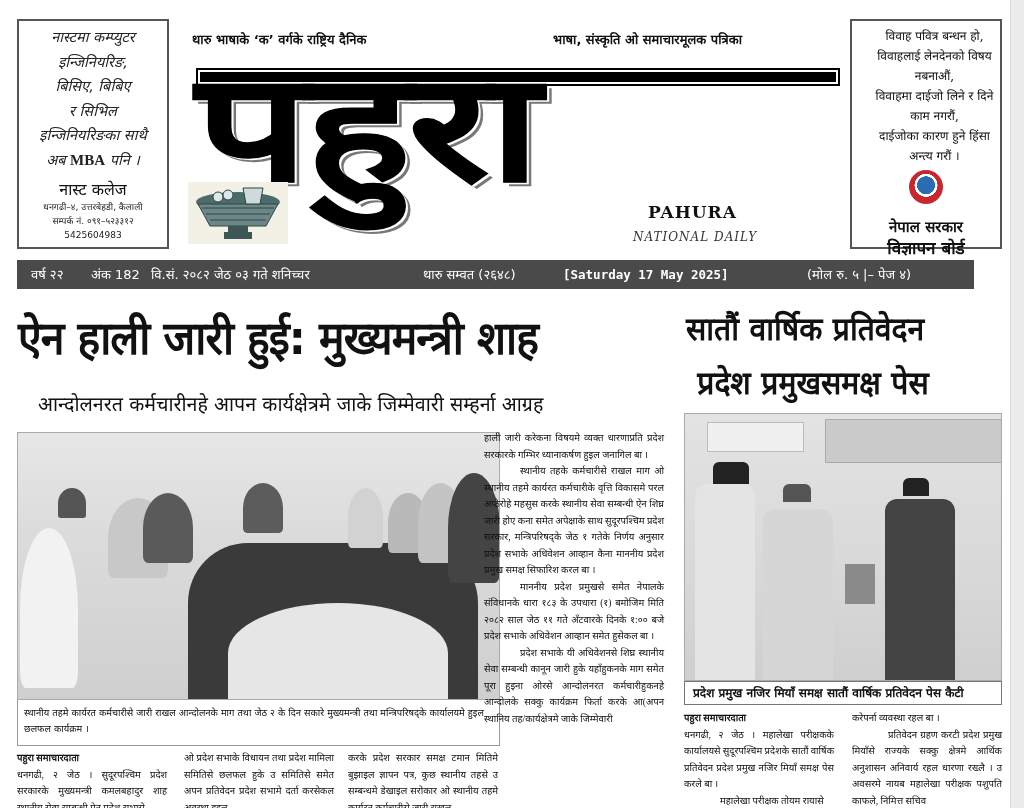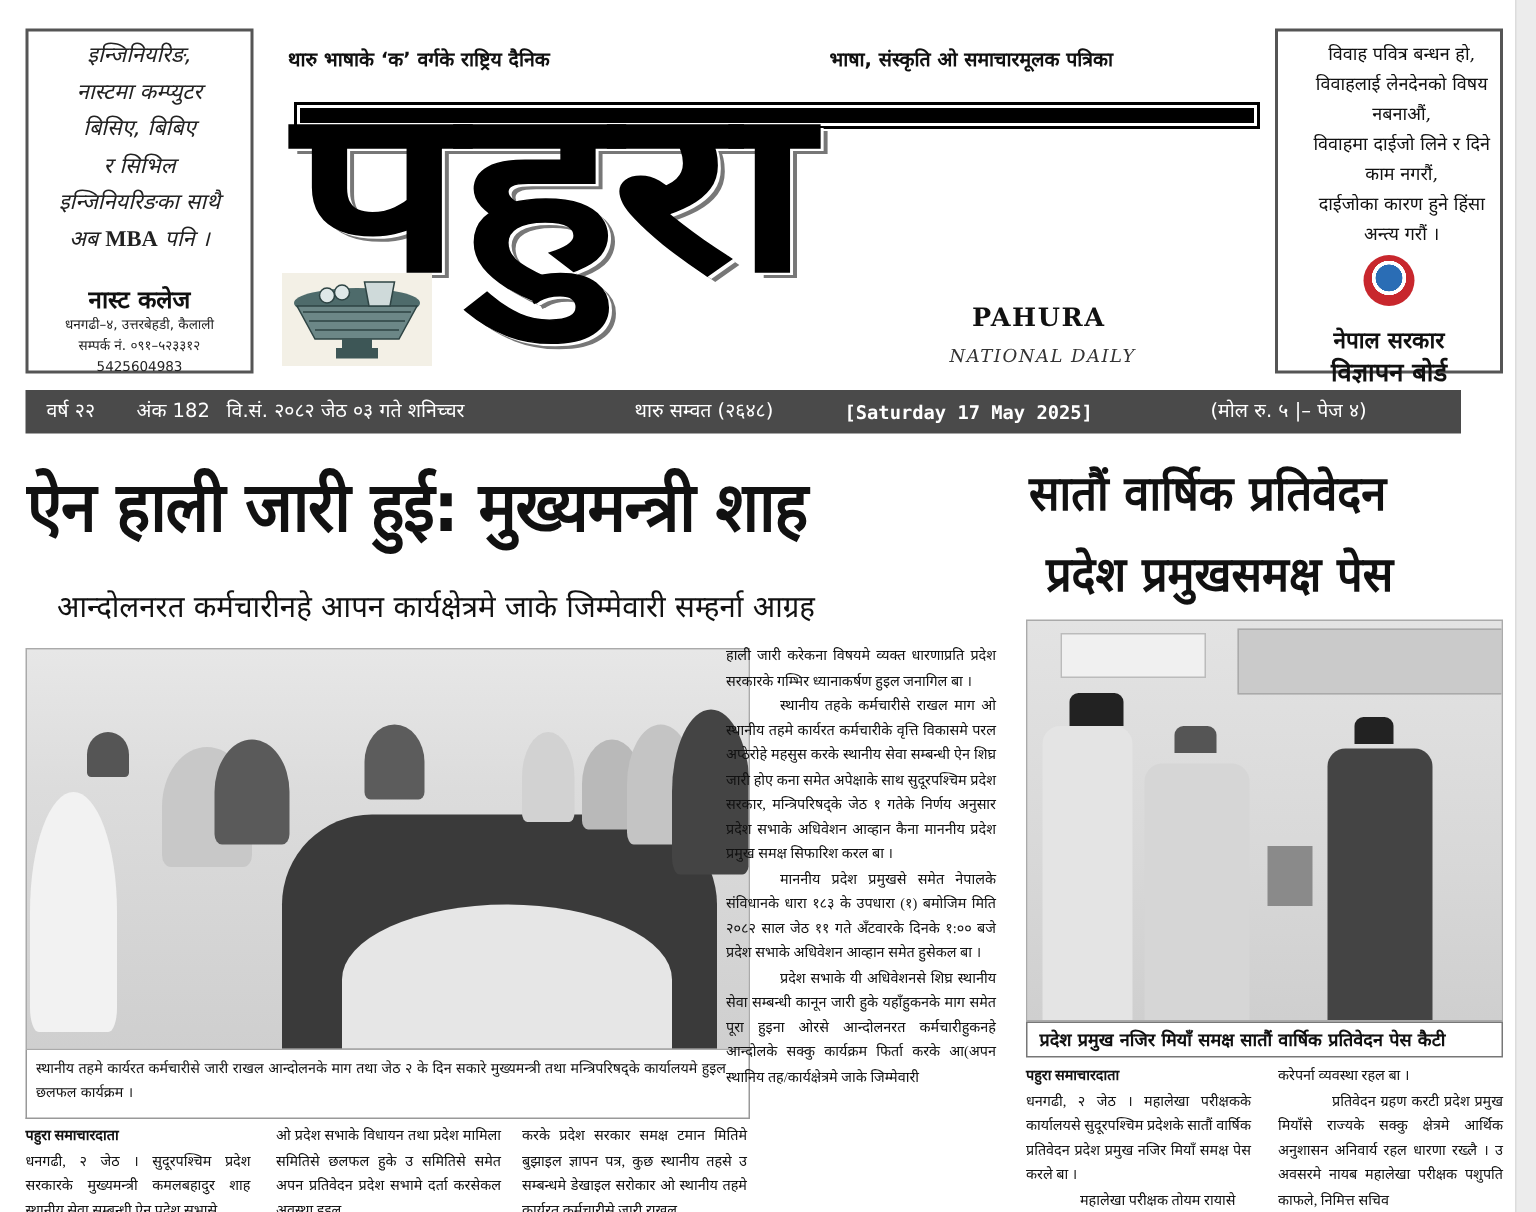"इन्जिनियरिङ," div { order: before "नास्टमा कम्प्युटर" -> after "नास्टमा कम्प्युटर" }
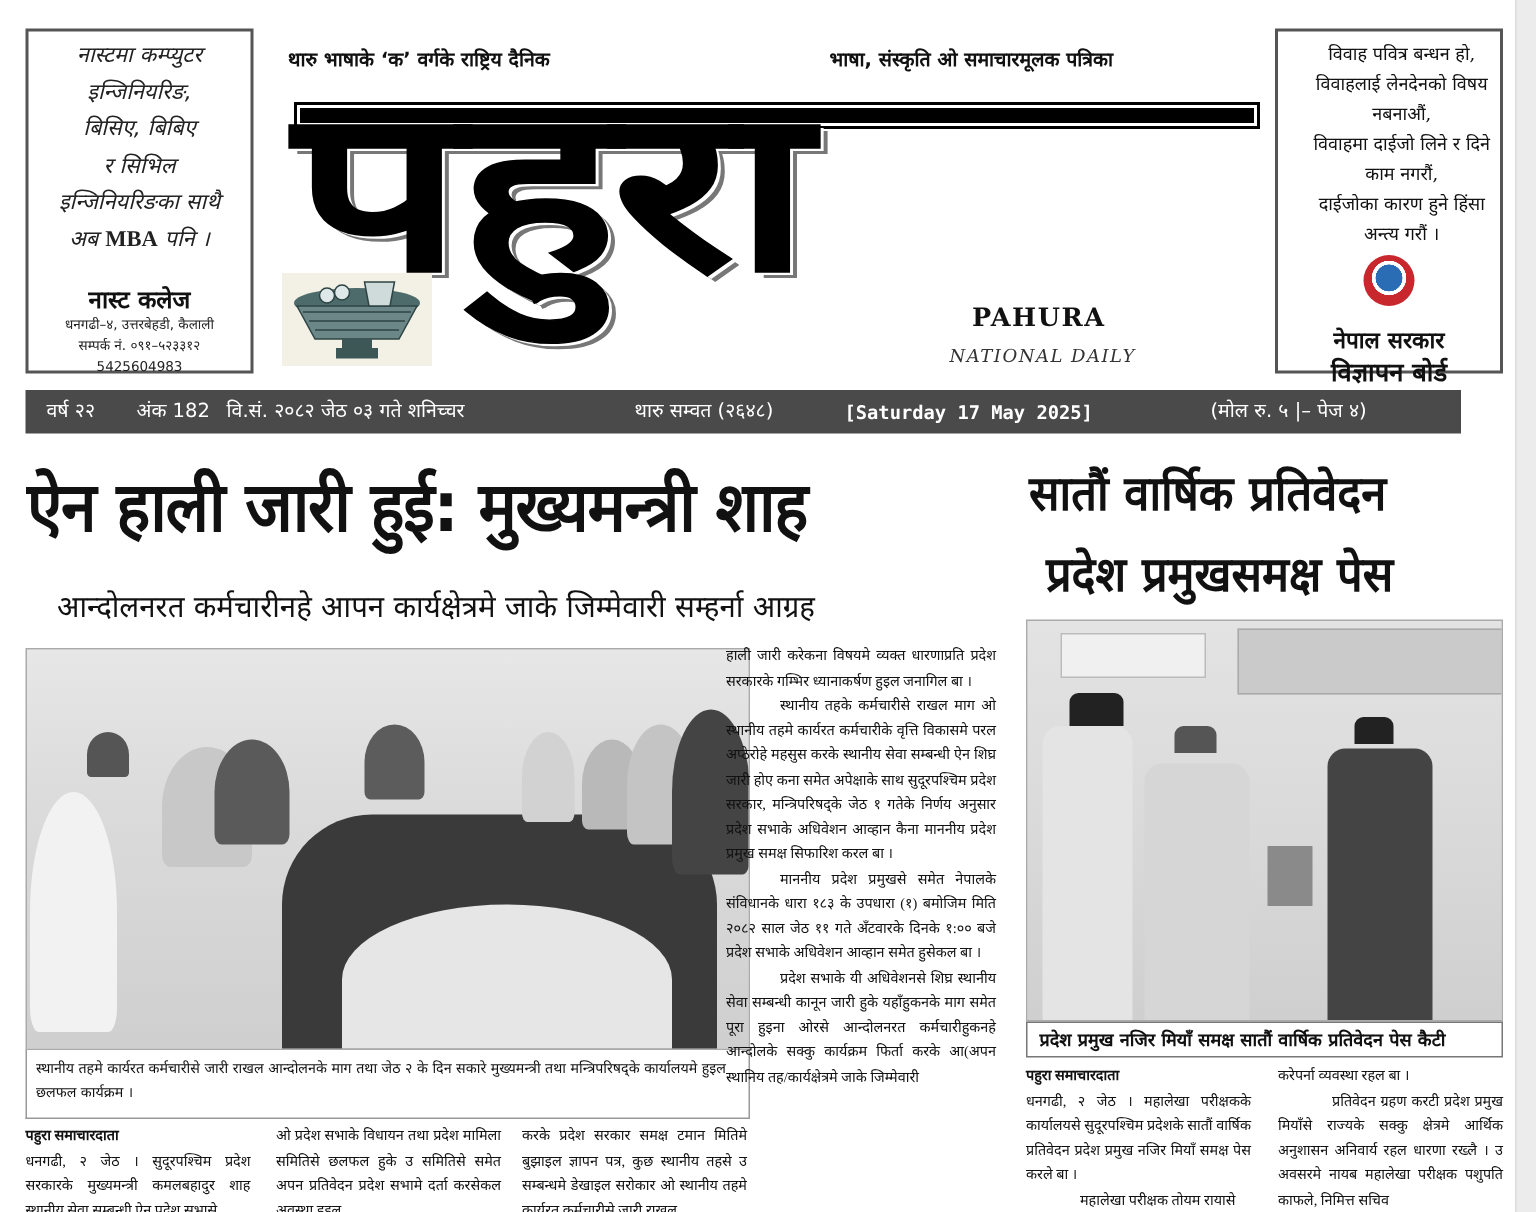"नास्ट कलेज" .ad-left .college { font-weight: bold -> normal; margin-top: 16px -> 6px }
